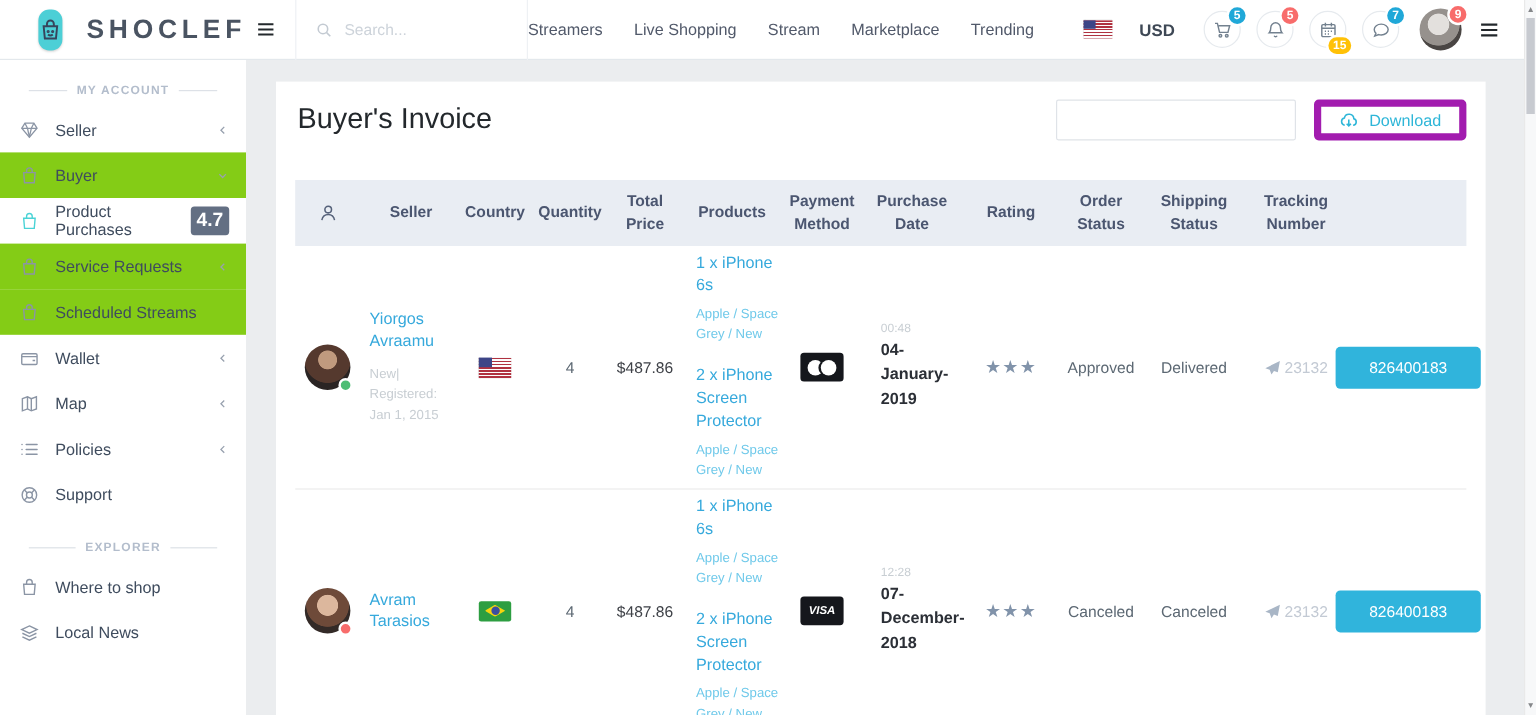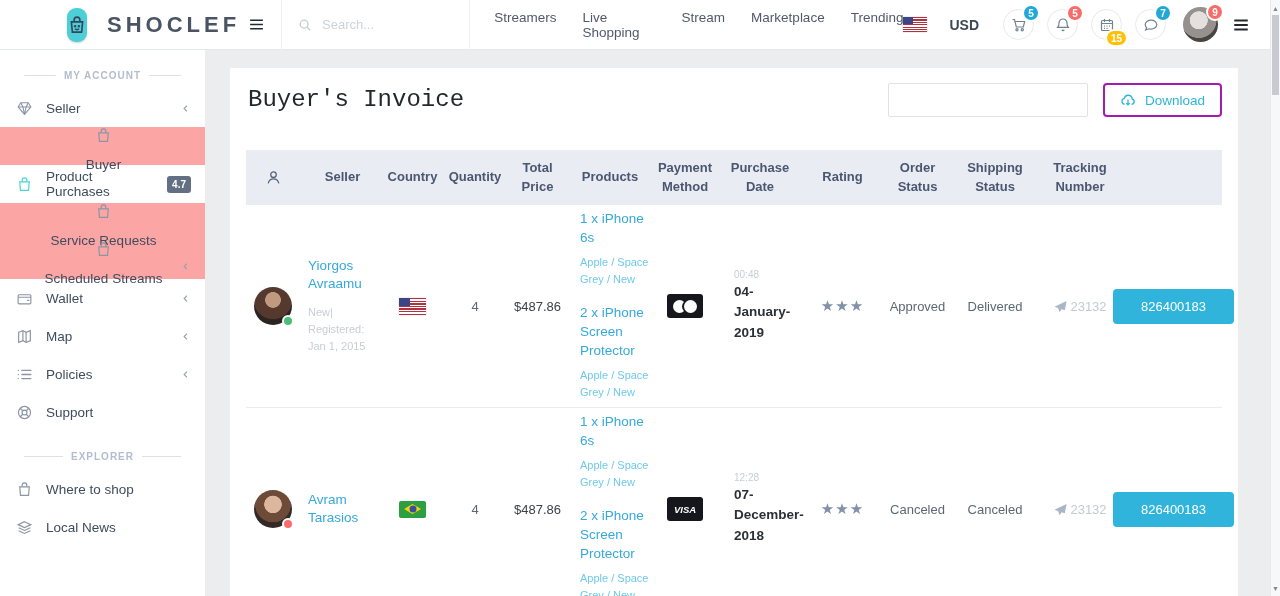"SHOCLEF" .brand { margin-left: 35px -> none }
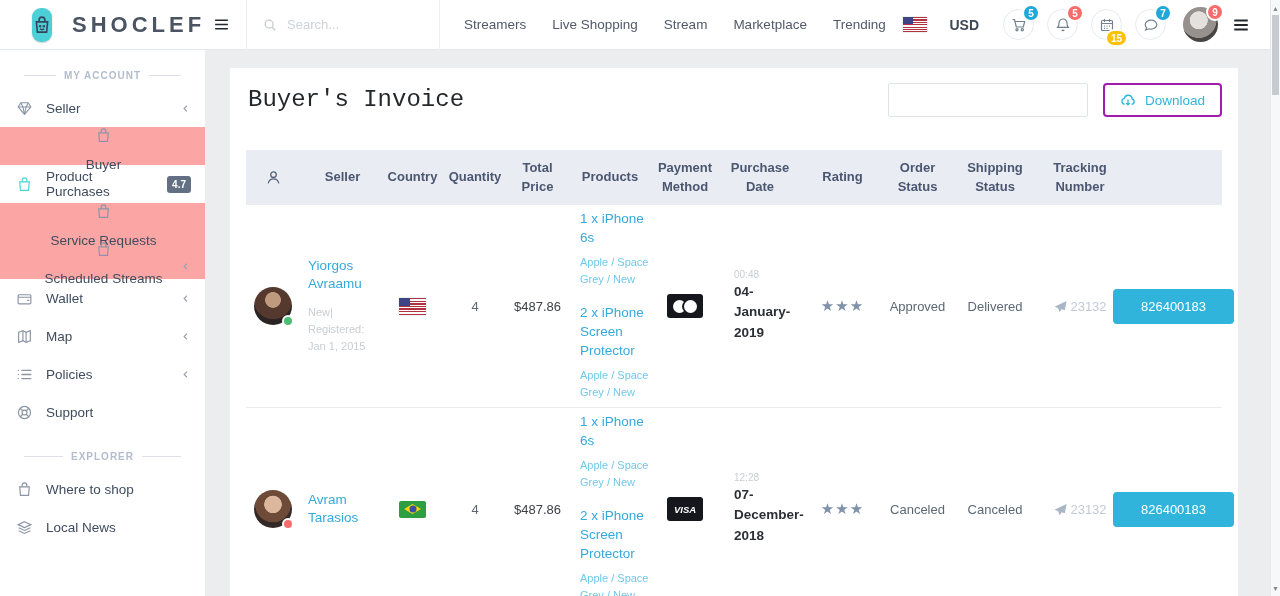"Streamers" .mainnav { margin-left: 24px -> none }
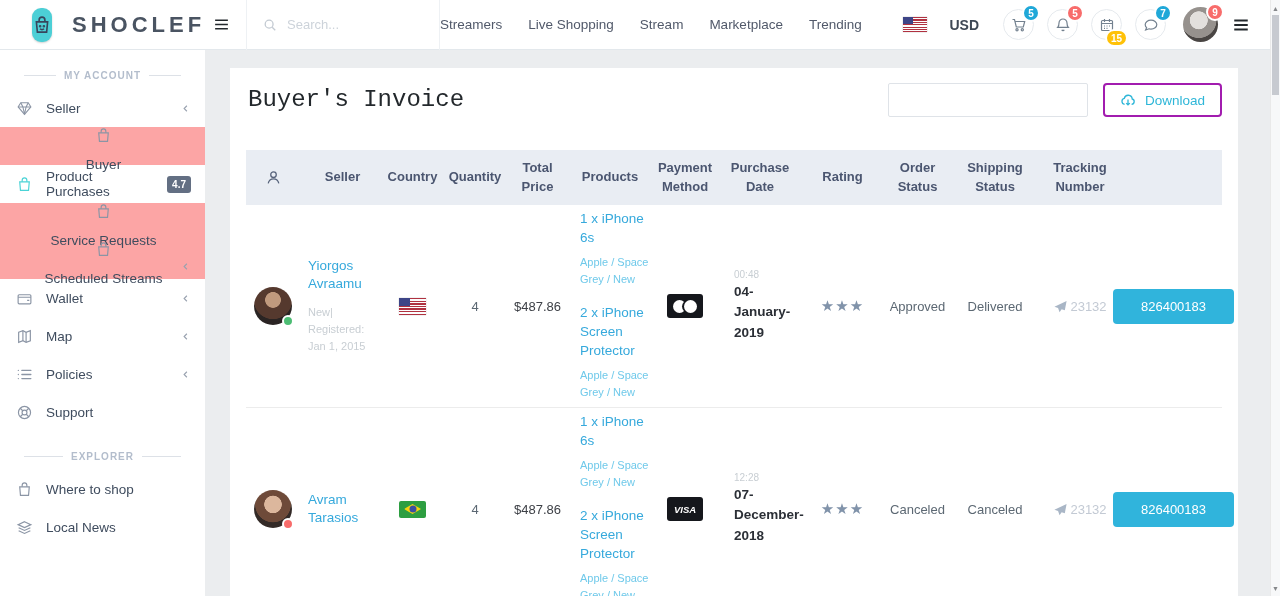"Buyer's Invoice" .page-title { font-family: Liberation Mono, monospace -> none }
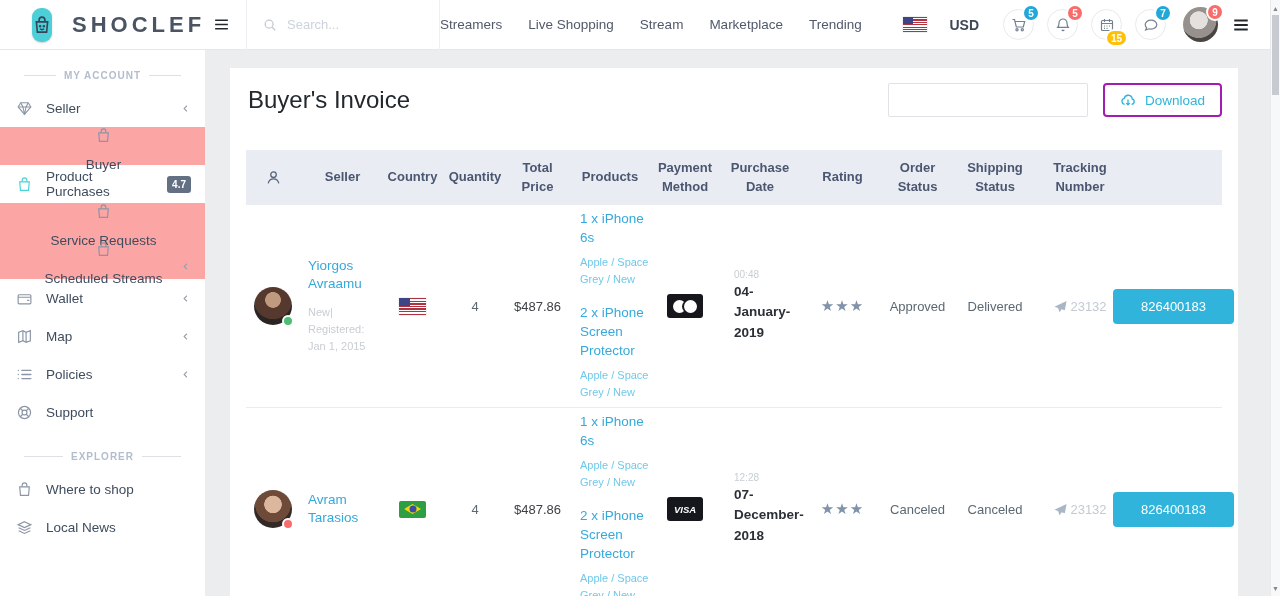"Download" .dl-btn { border: 2px solid #a21caf -> 6px solid #a21caf }
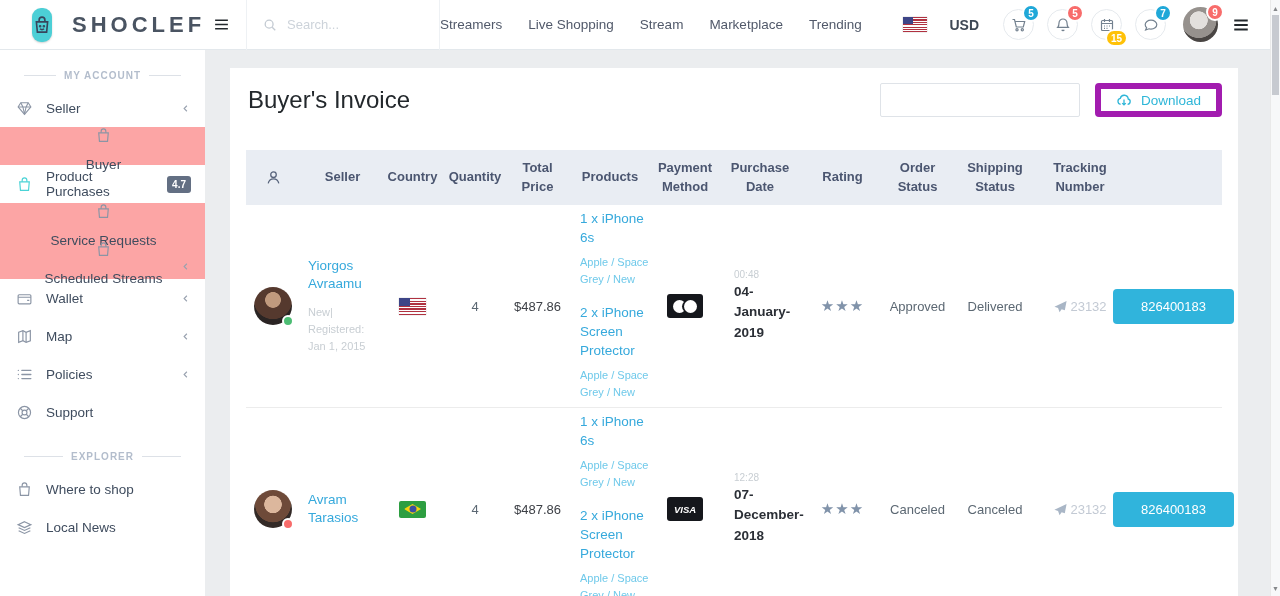"Buyer" .side-item.gray { background: #fca5a5 -> #84cc16; flex-direction: column -> none }
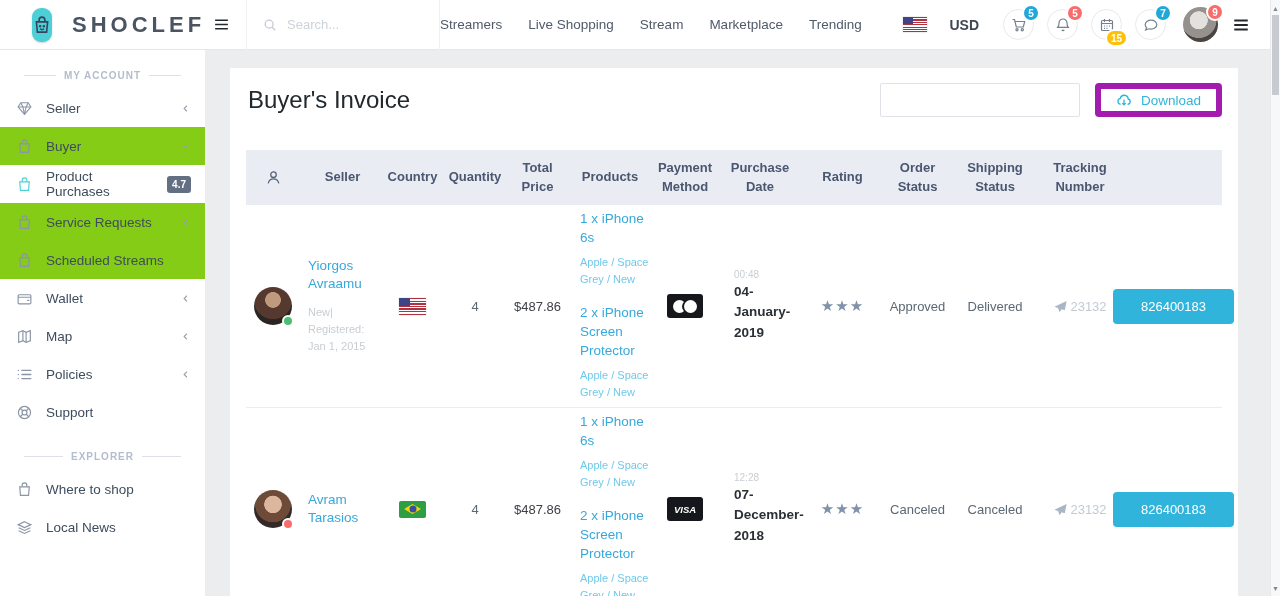"4.7" .badge-rate { font-size: 10px -> 16px }
